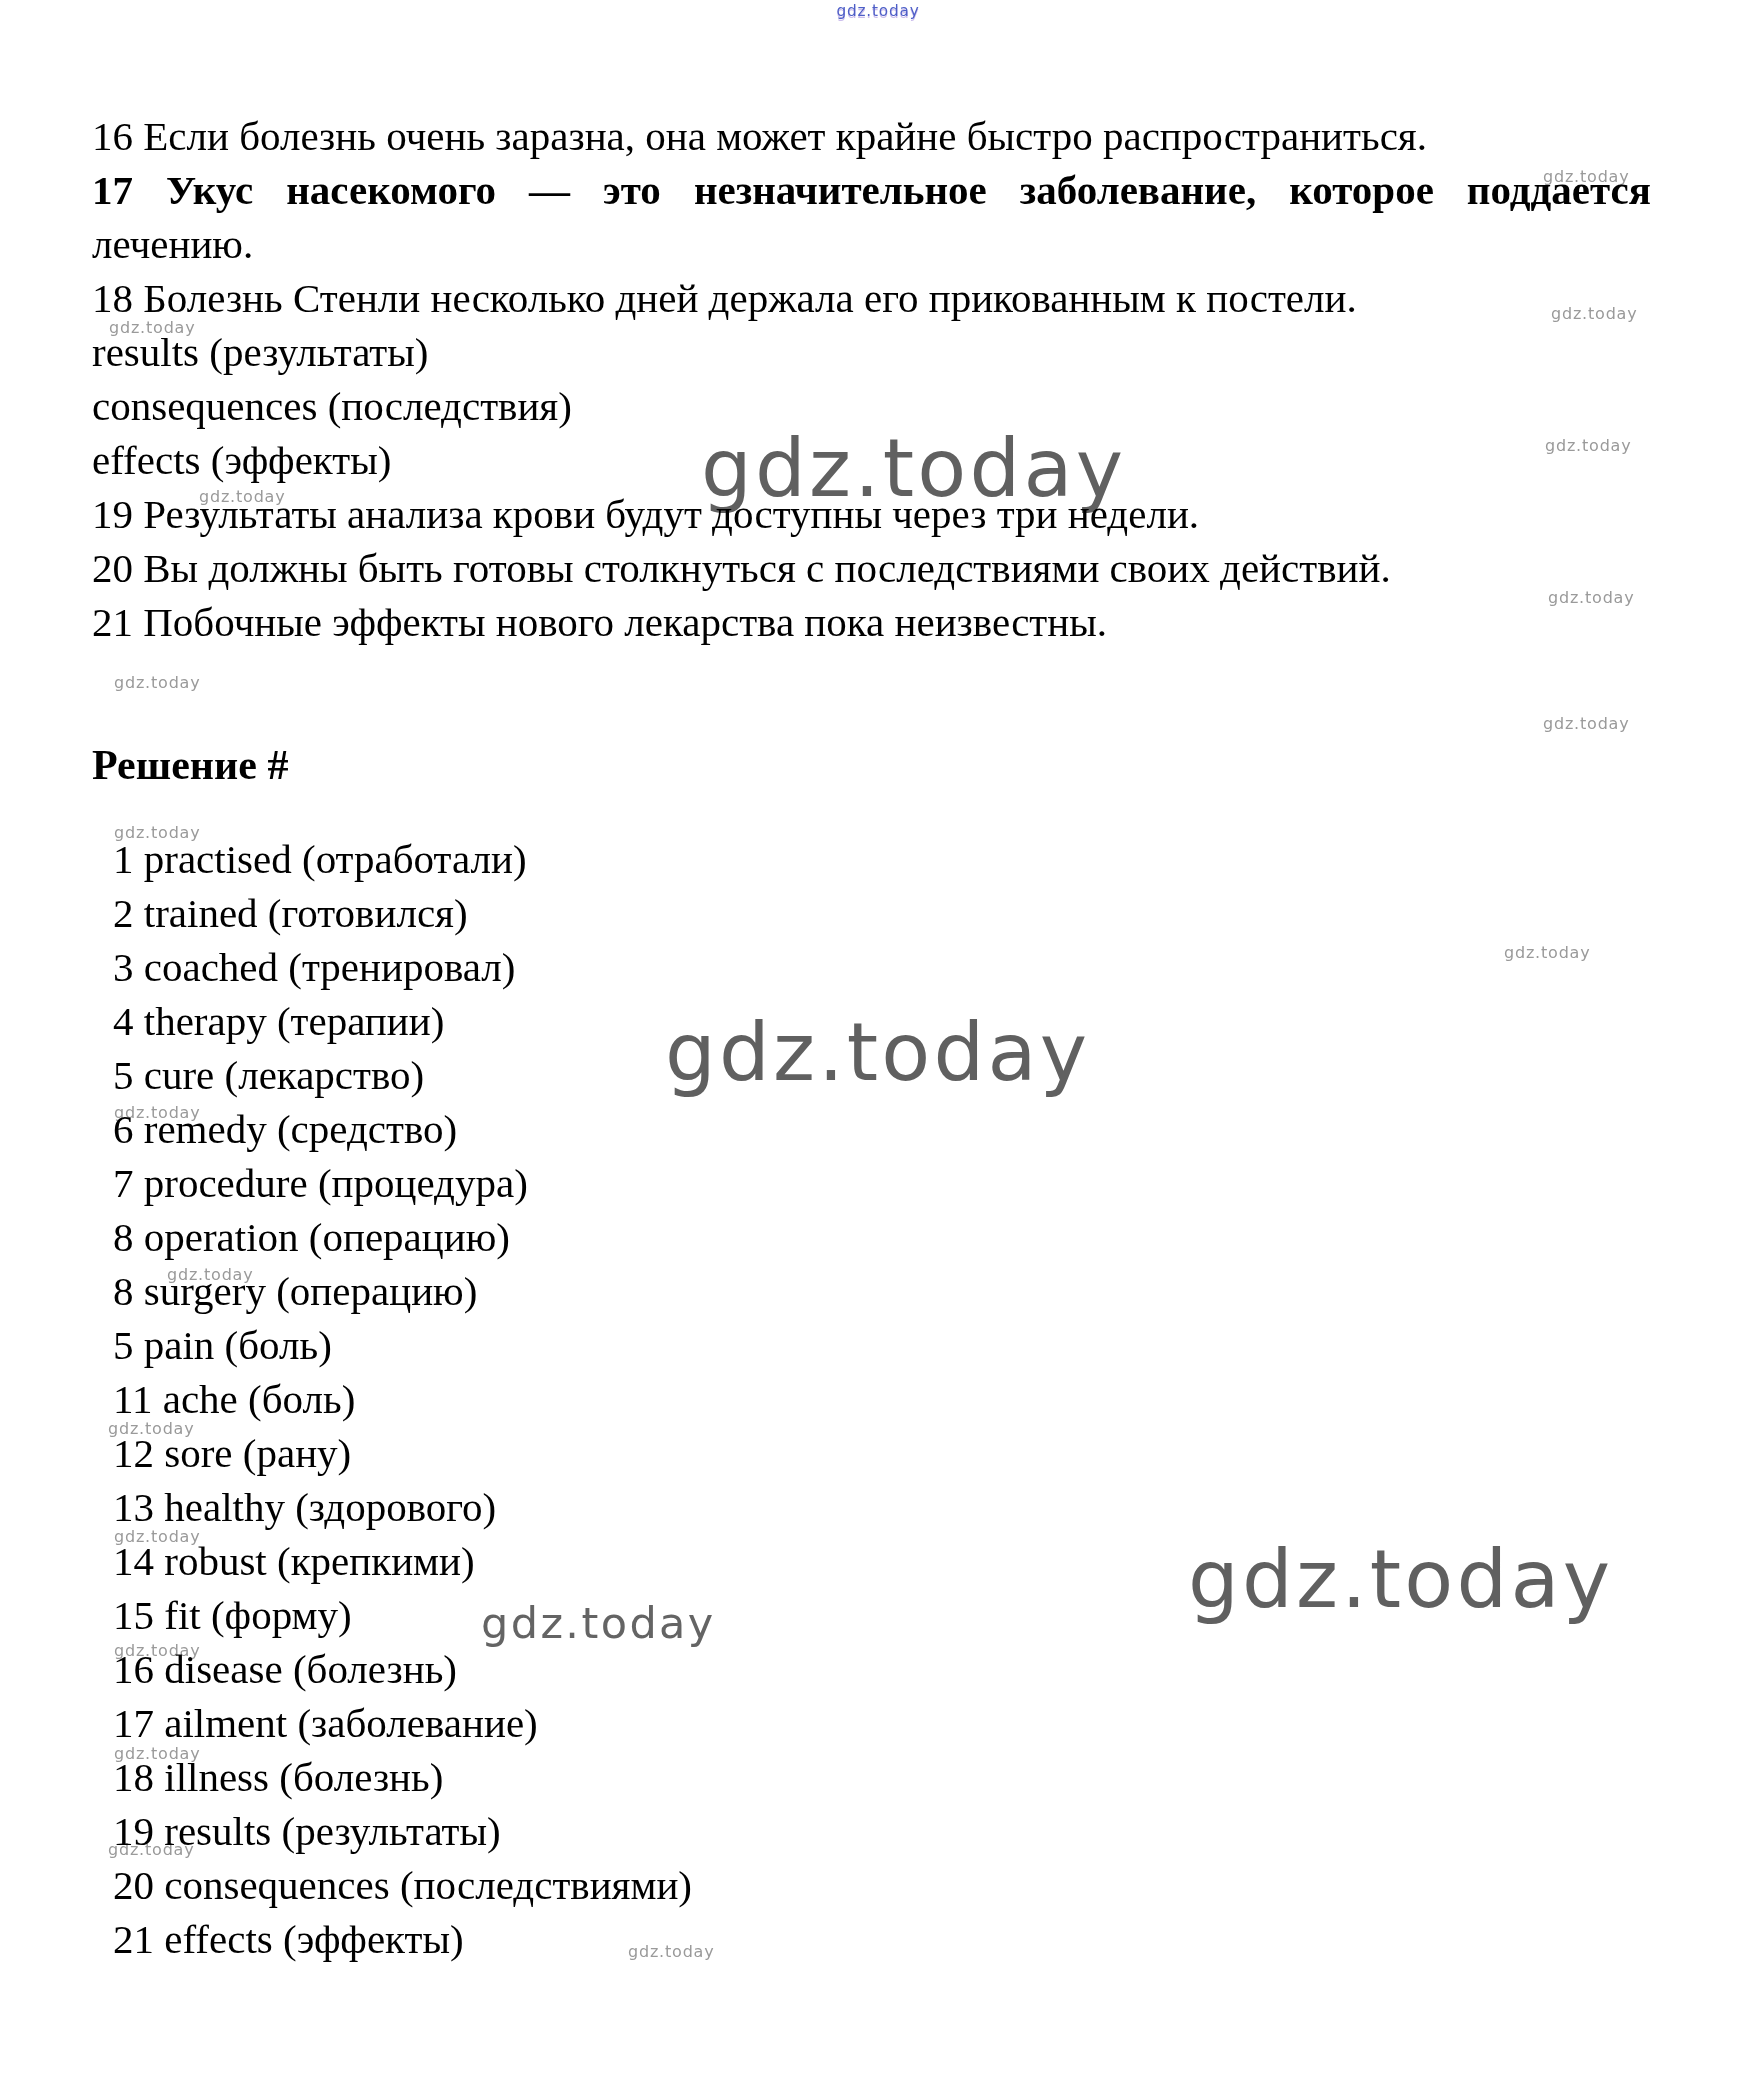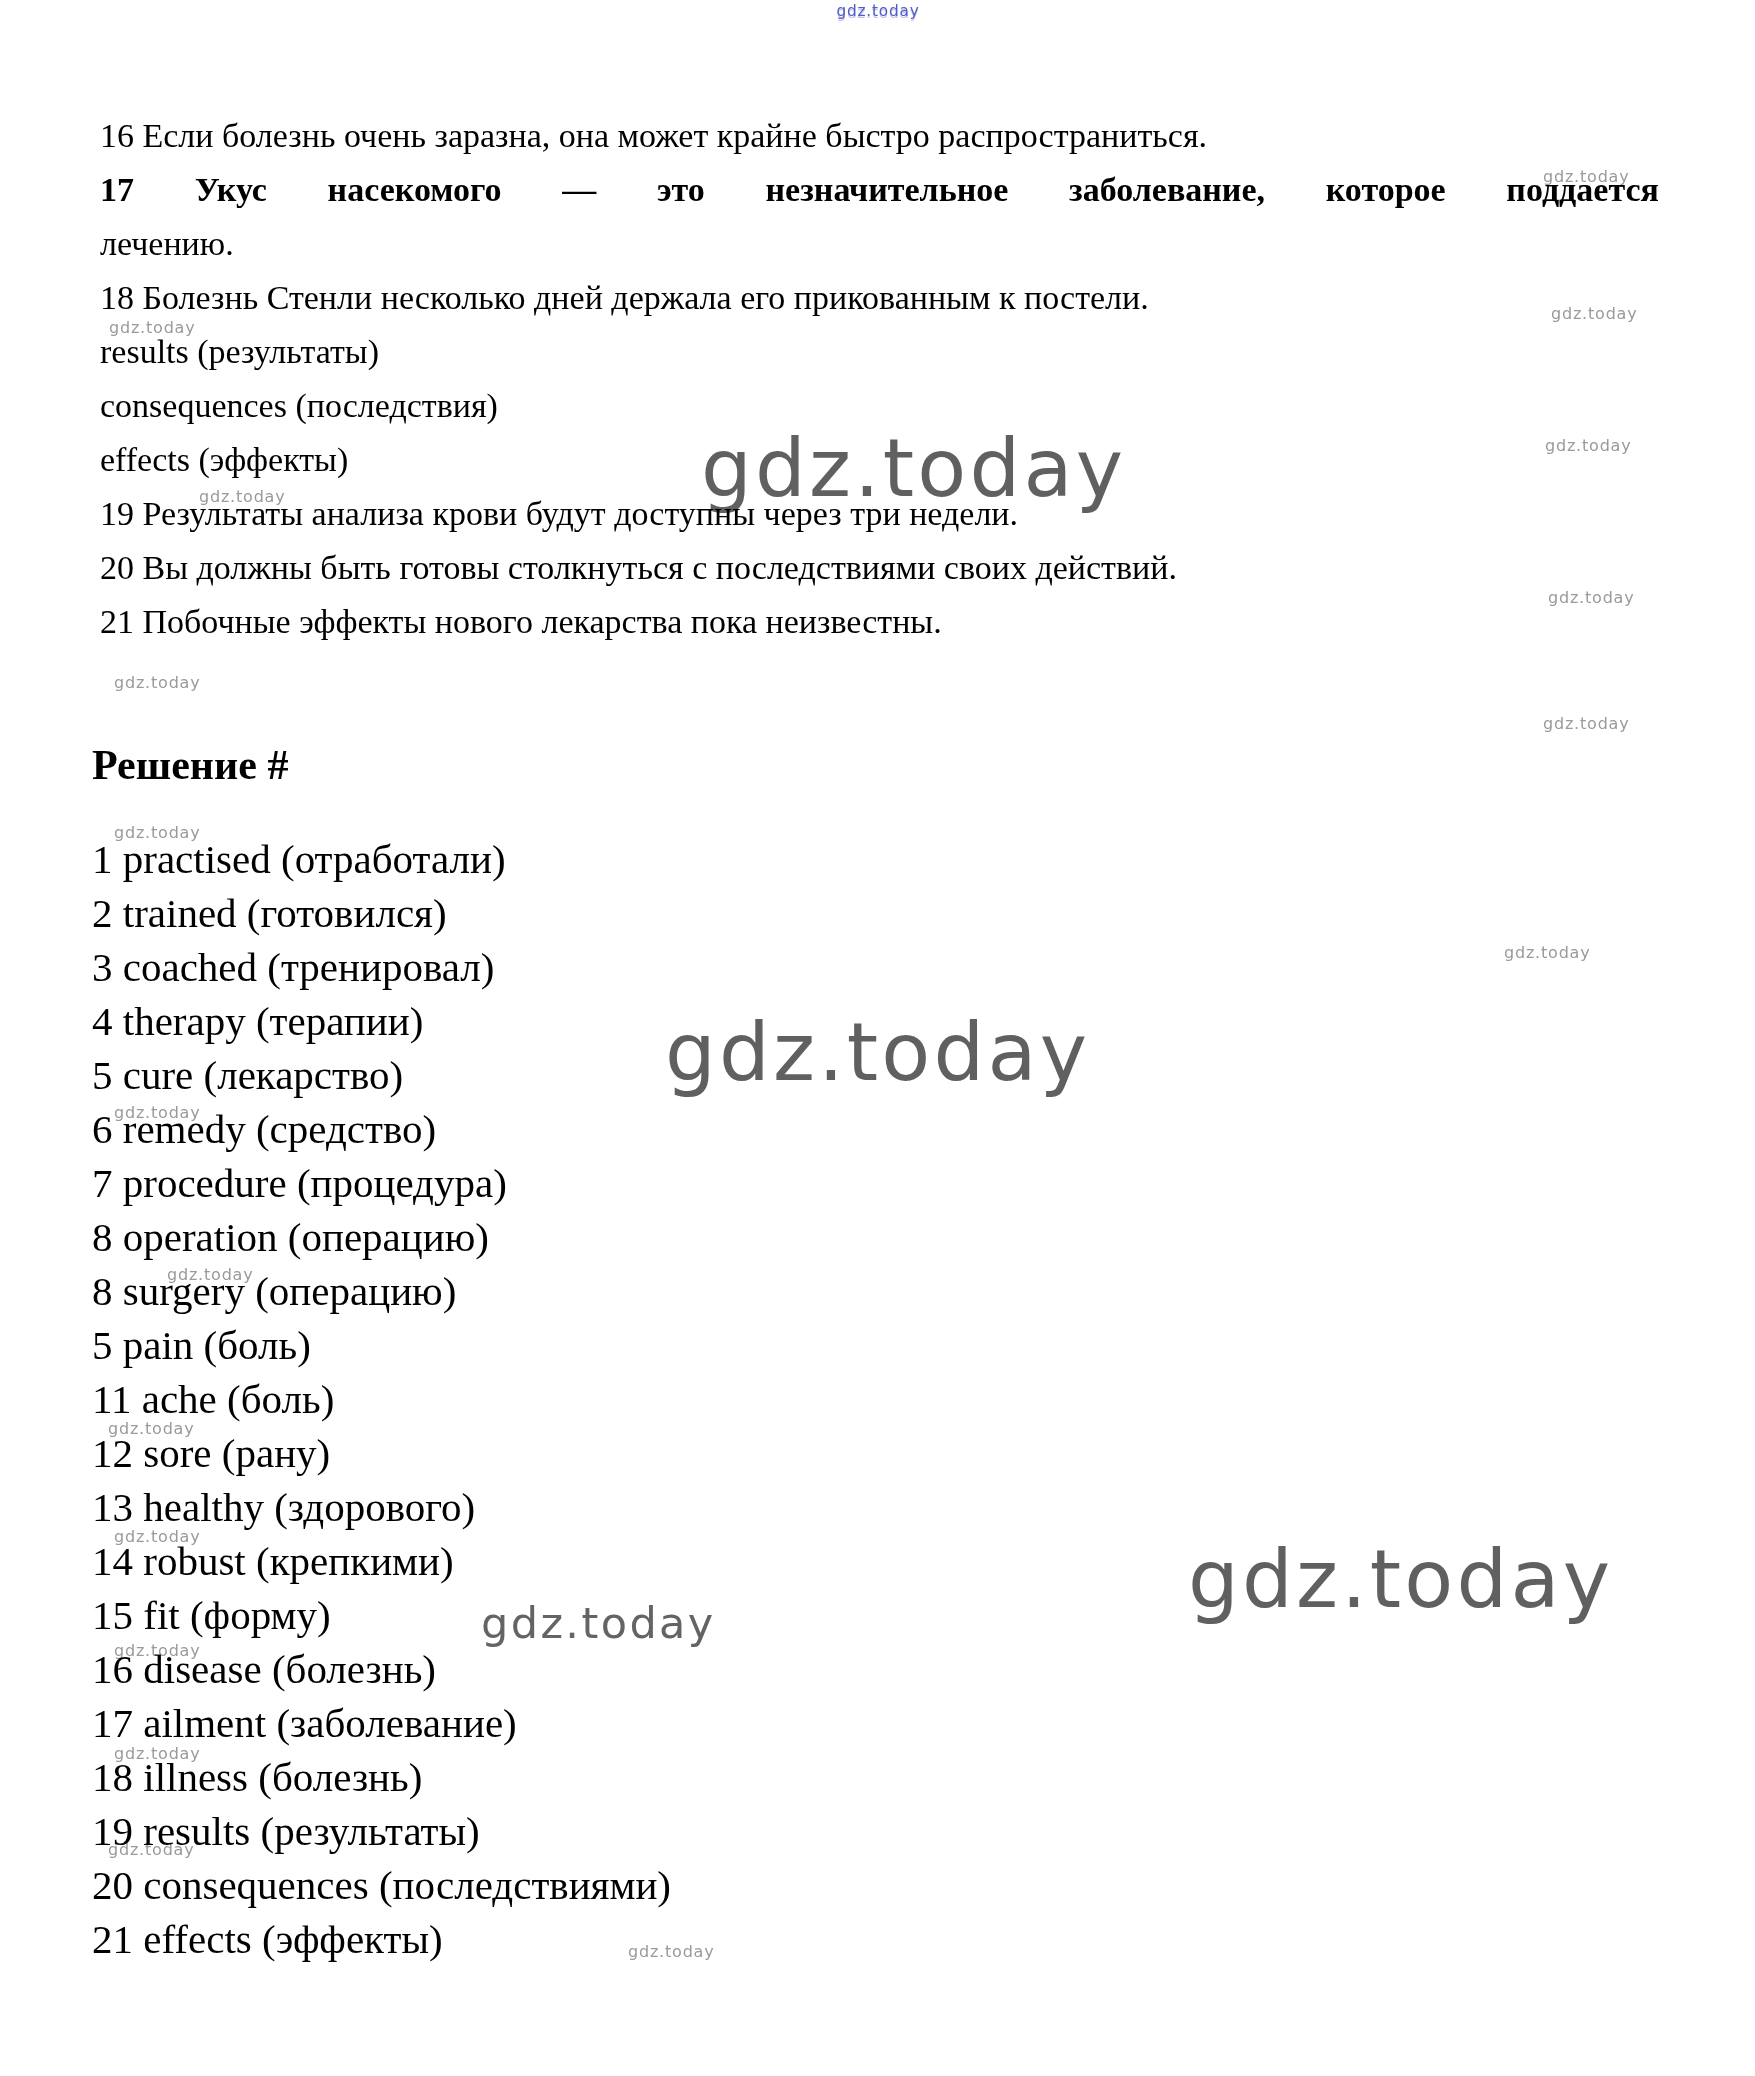"16 Если болезнь очень заразна," .translations { font-size: 34px -> 41px; left: 100px -> 92px }
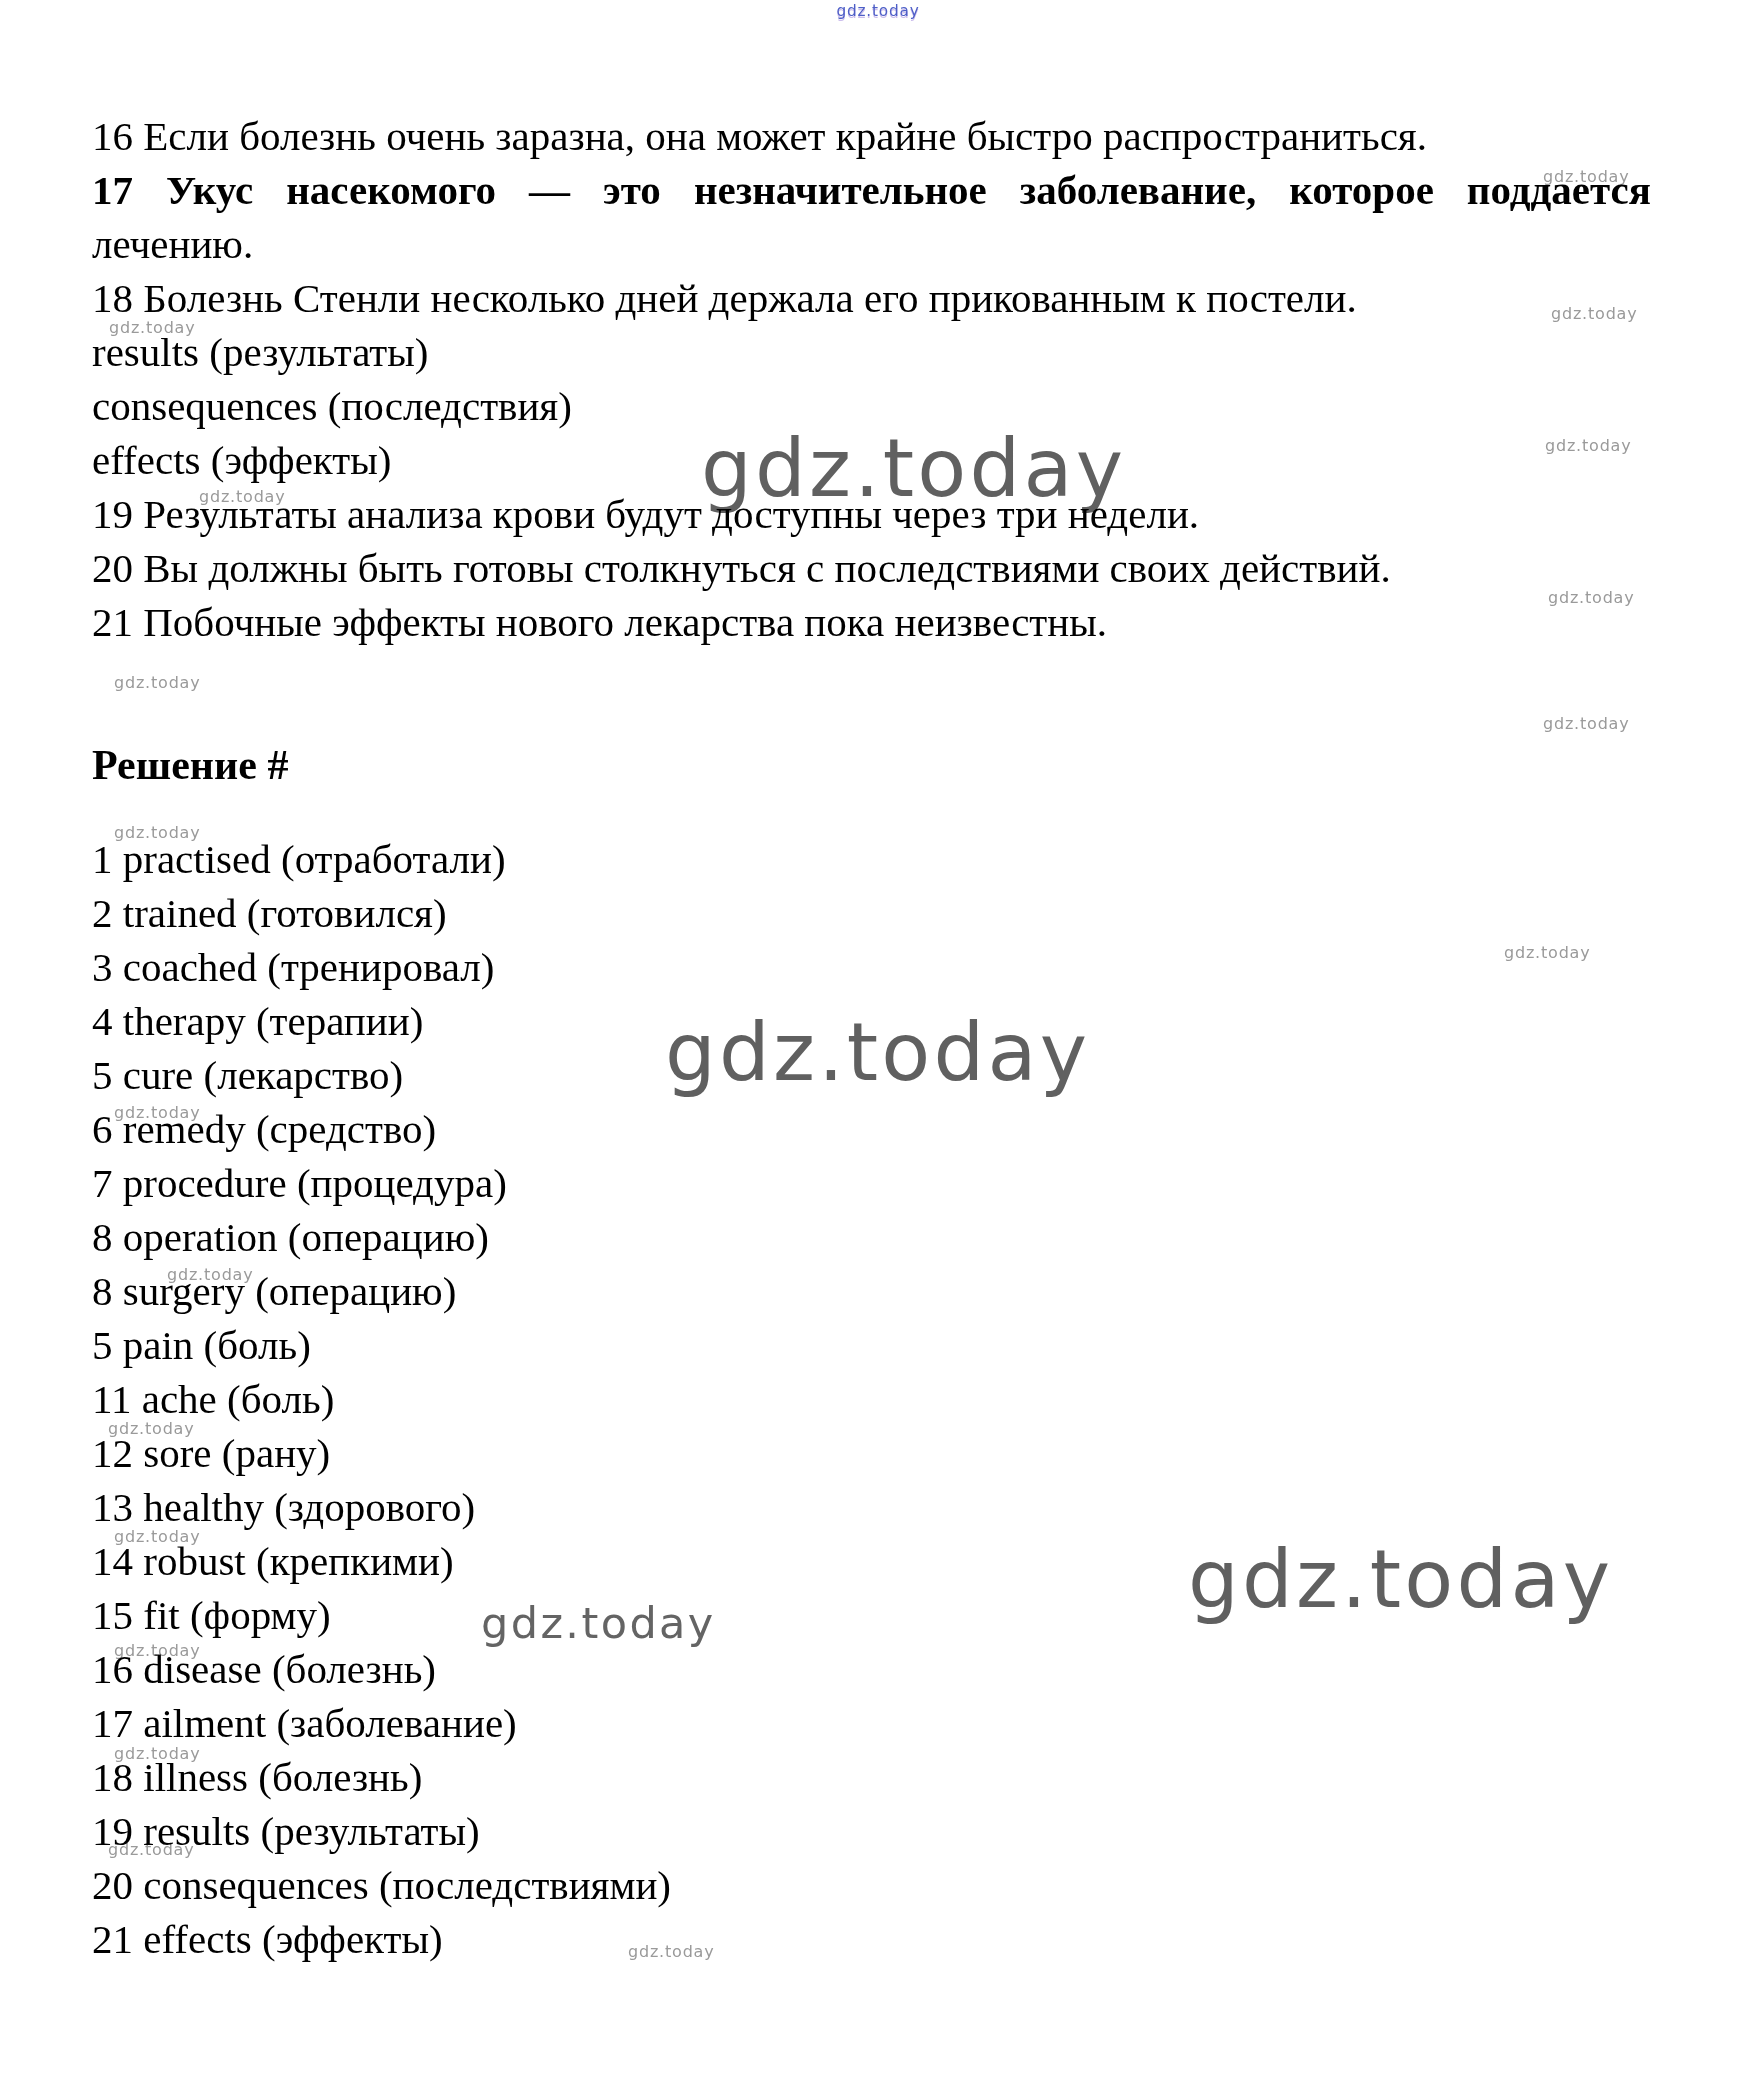"1 practised (отработали)" .s-item { margin-left: none -> 21px }
